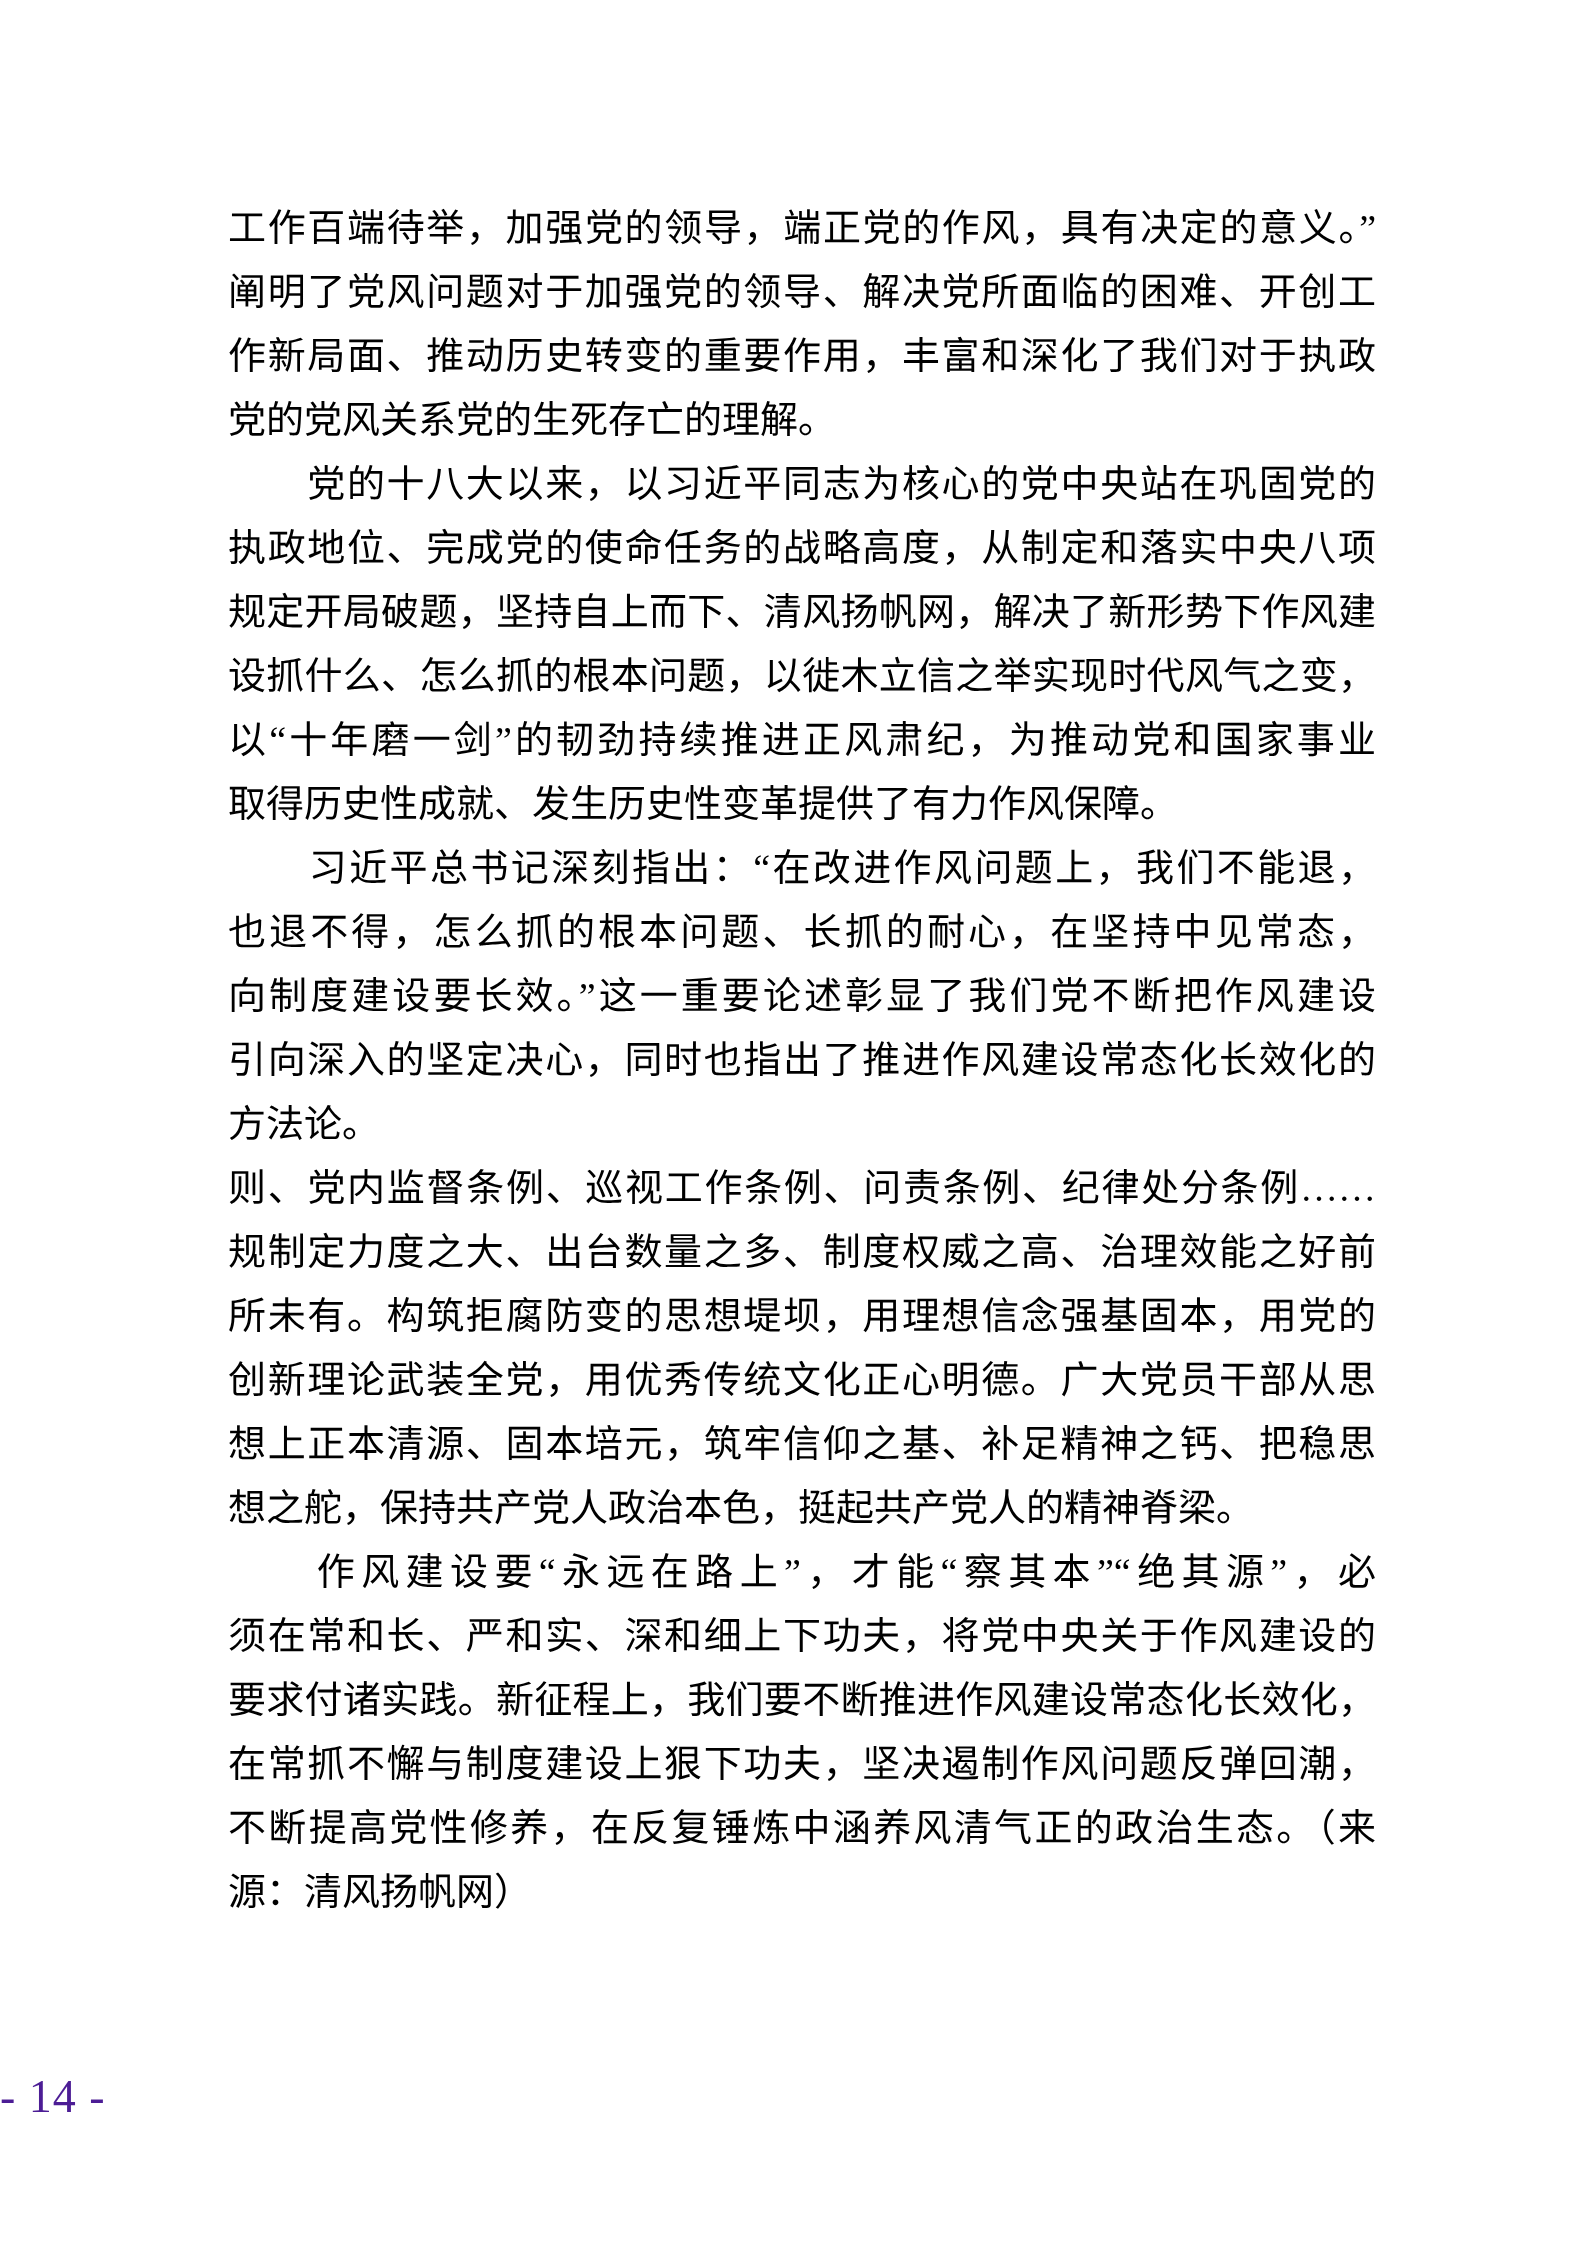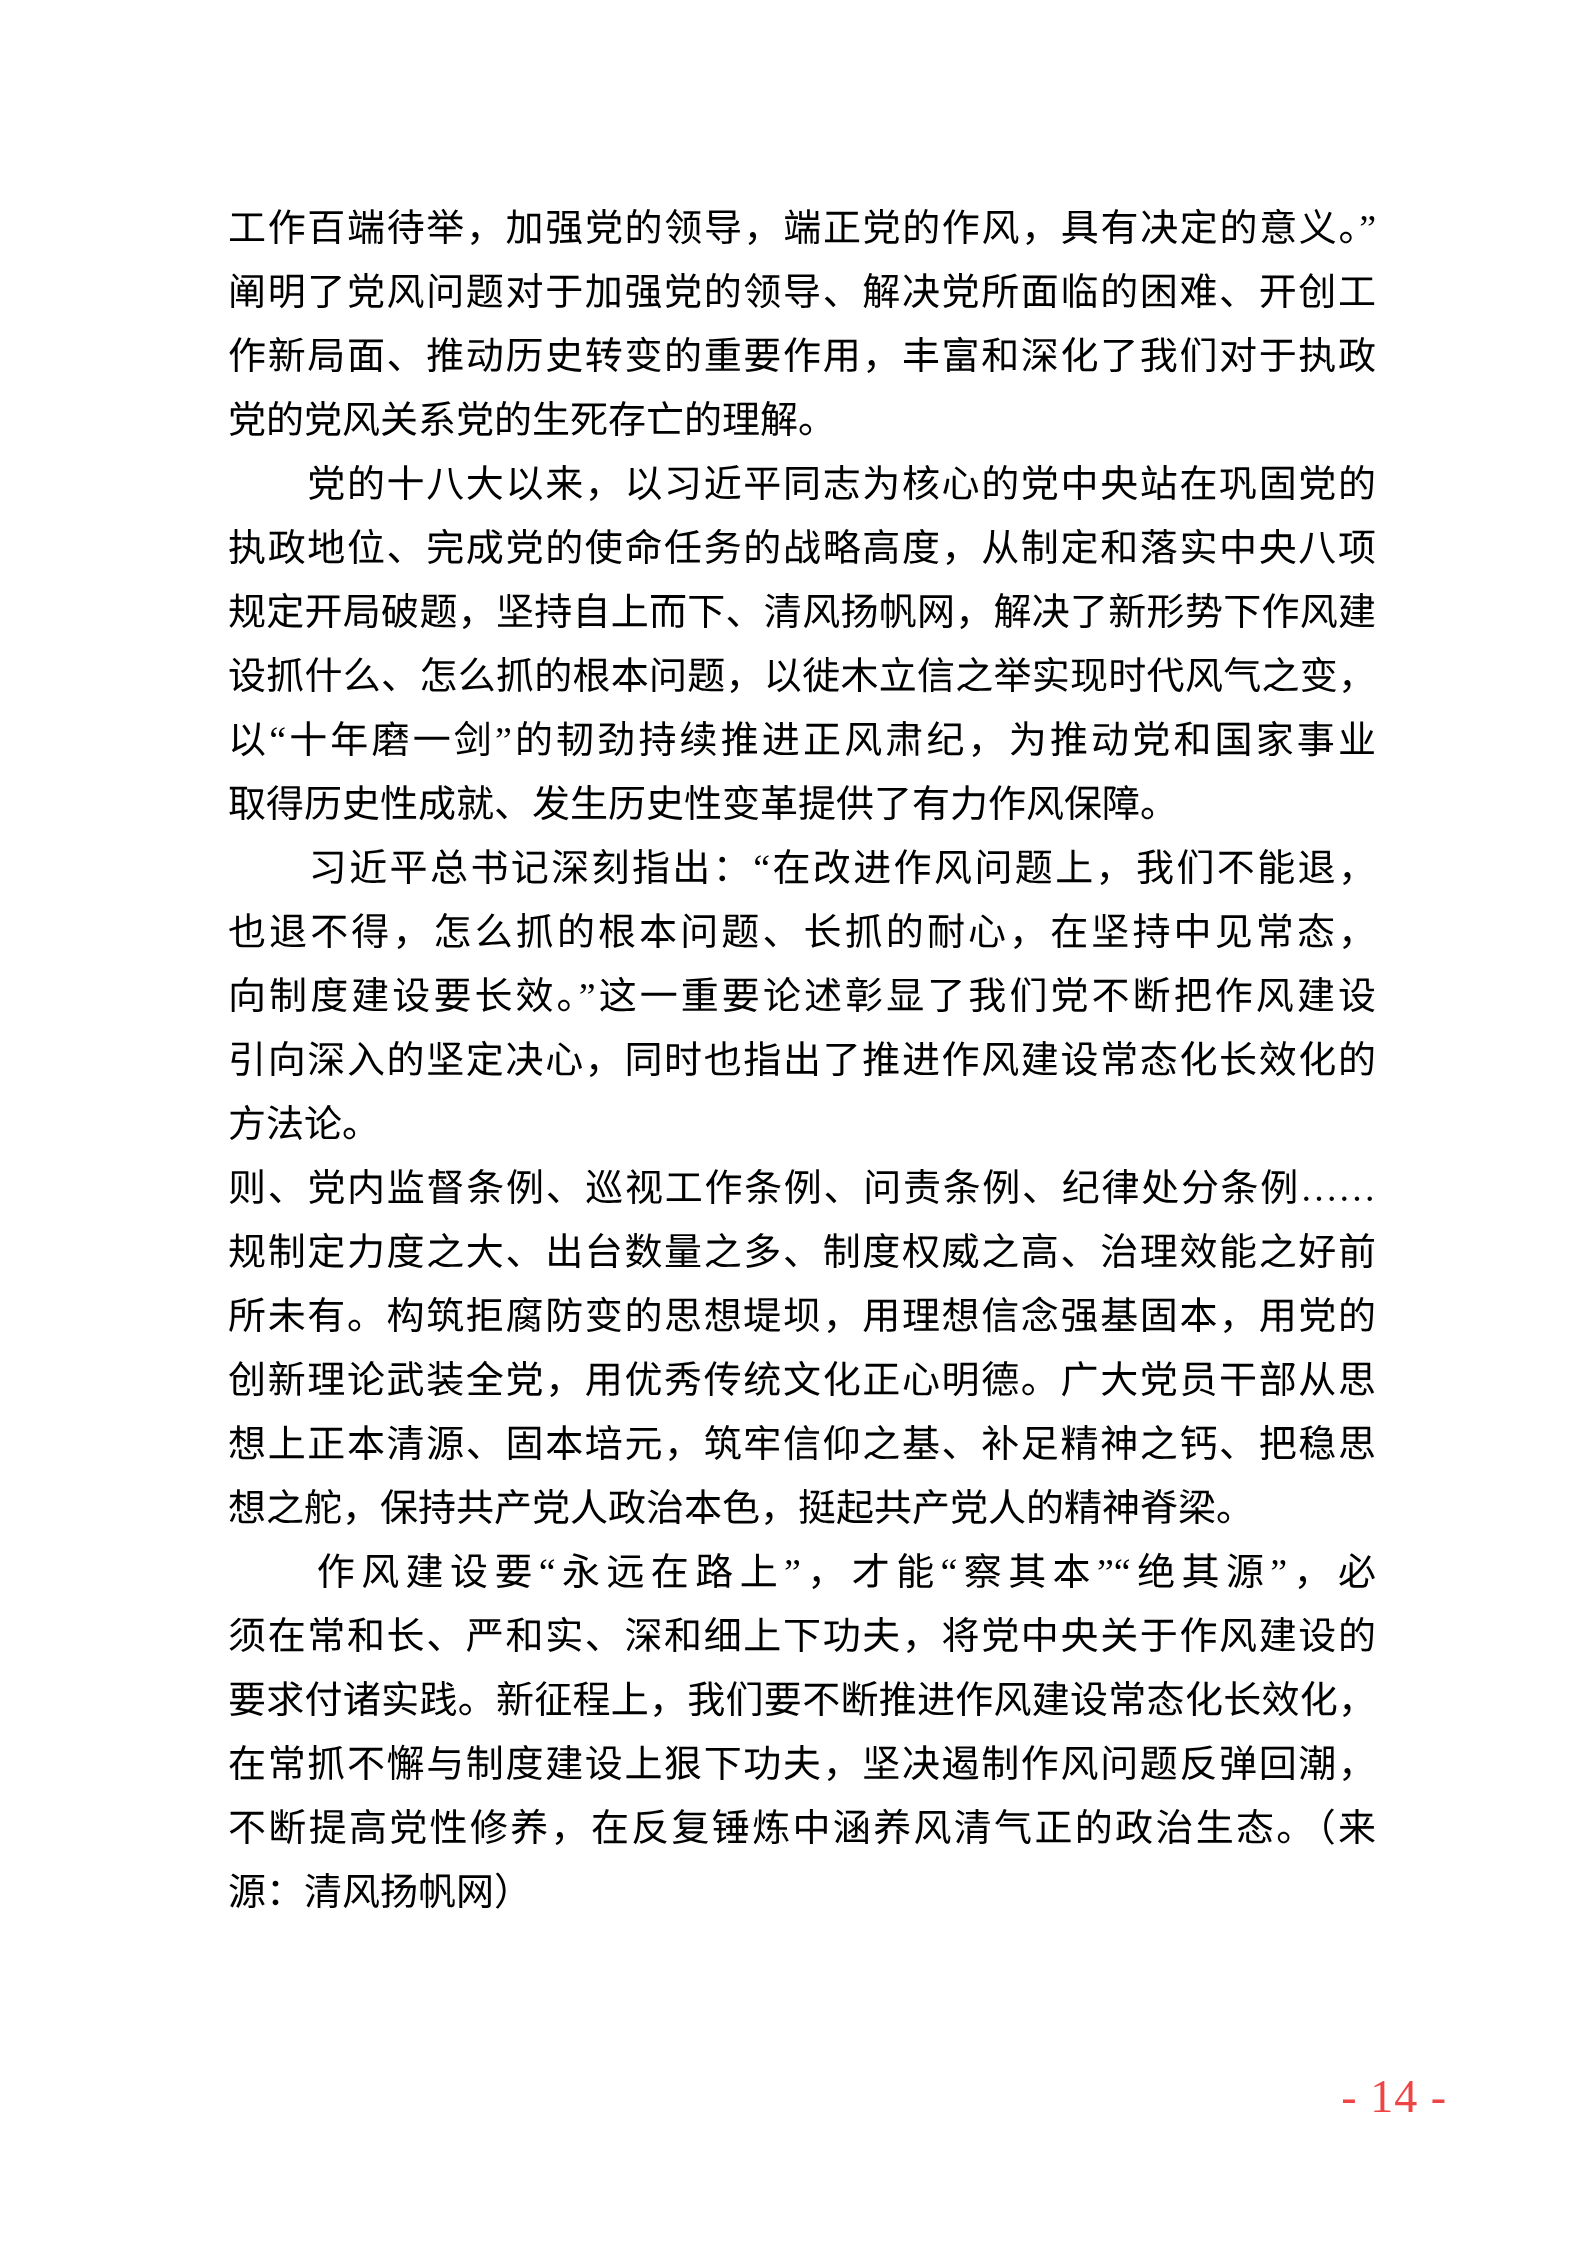"- 14 -" .footer { color: #ef4444 -> #4c1d95; text-align: right -> left }
